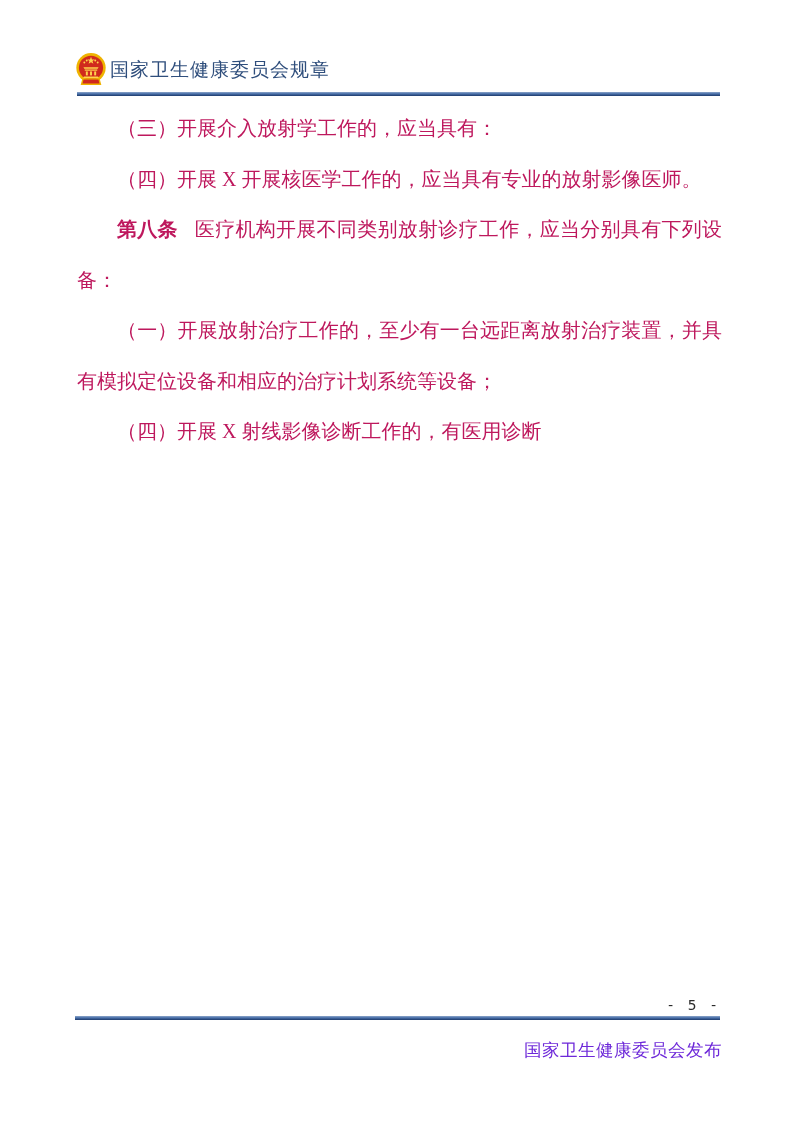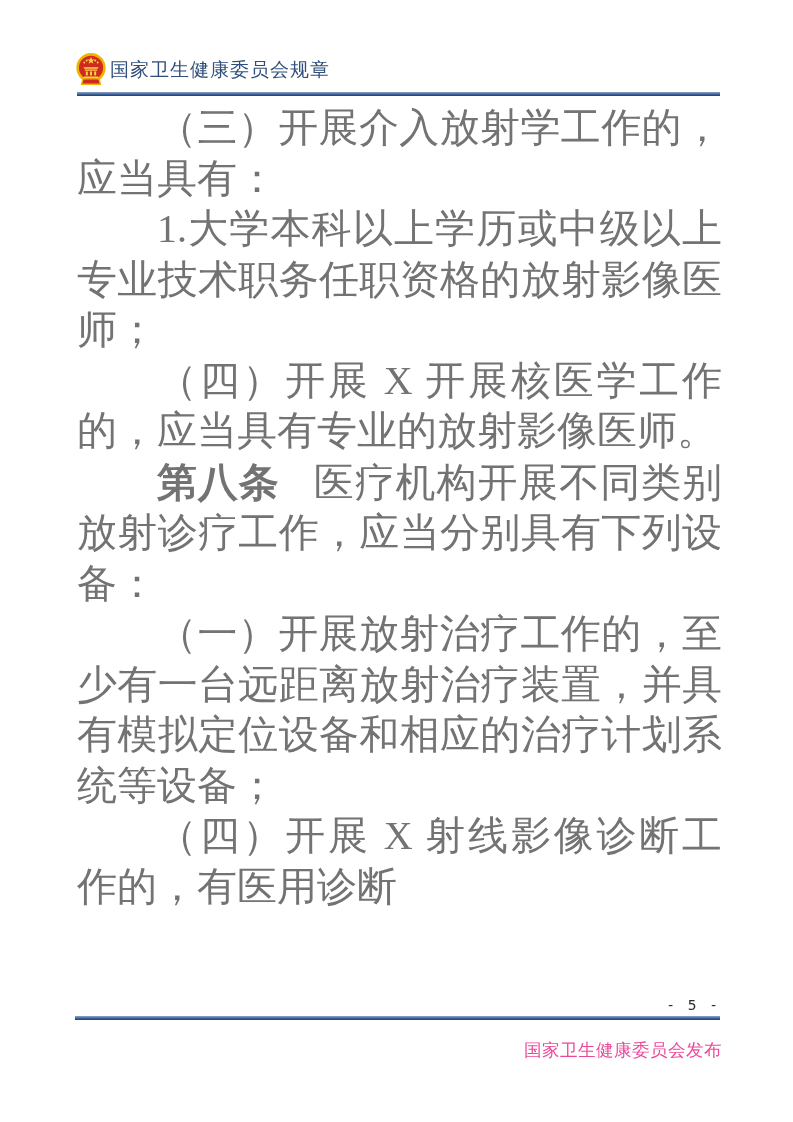"（三）开展介入放射学工作的，应当具有：" .doc-body { color: #737373 -> #be185d; font-size: 40px -> 20px }
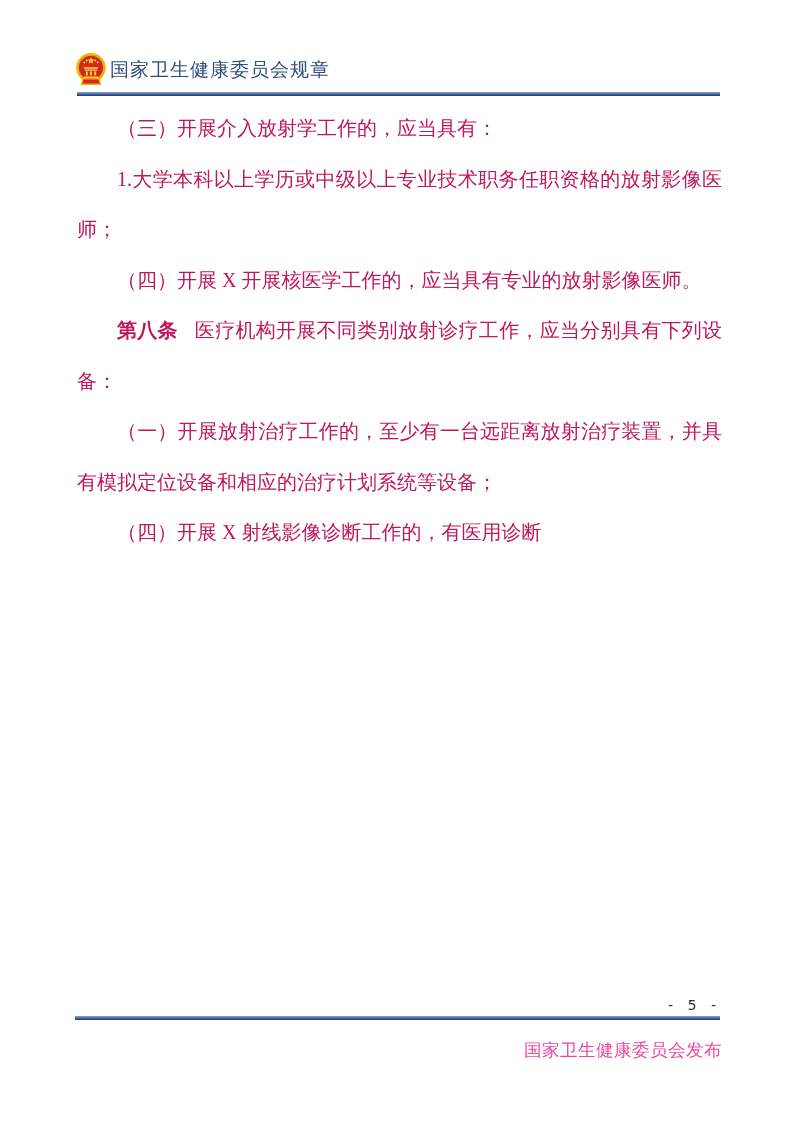"1.大学本科以上学历或中级以上专业技术职务任职资格的放射影像医师；" p.para { html: <p>1.大学本科以上学历或中级以上专业技术职务任职资格的放射影像医师；</p> -> none }
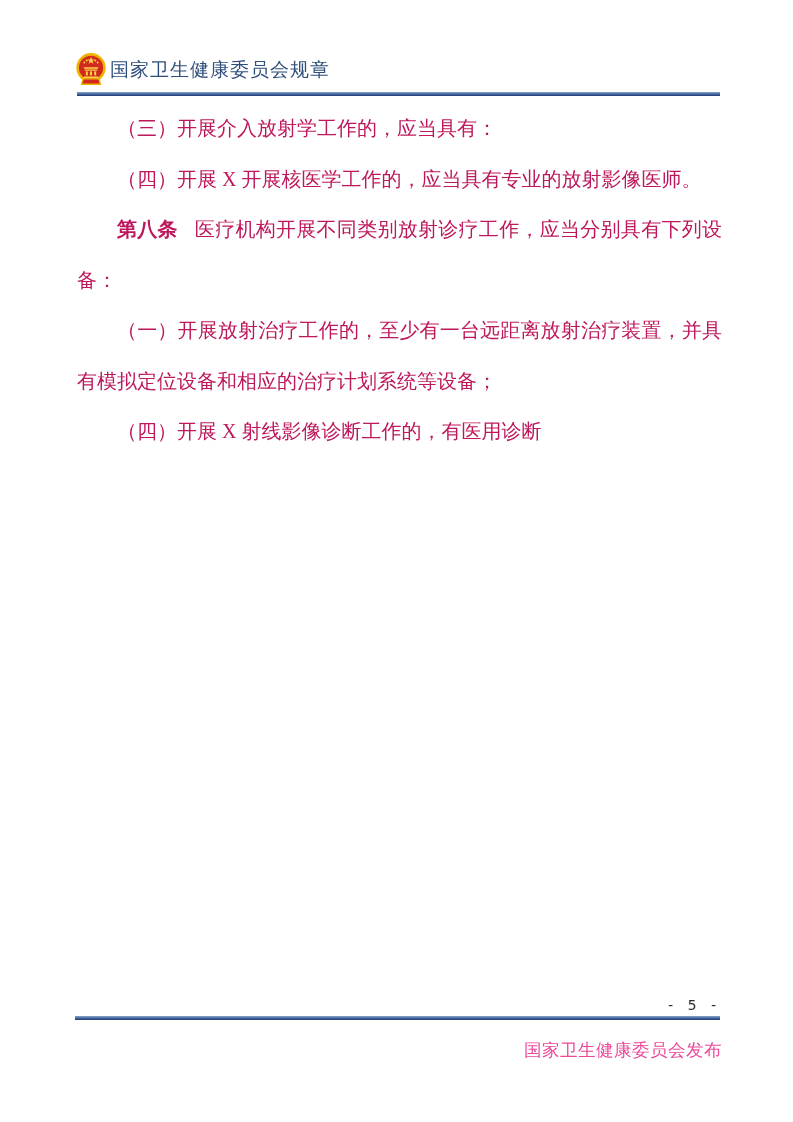"国家卫生健康委员会发布" .publisher { color: #ec4899 -> #6d28d9 }
